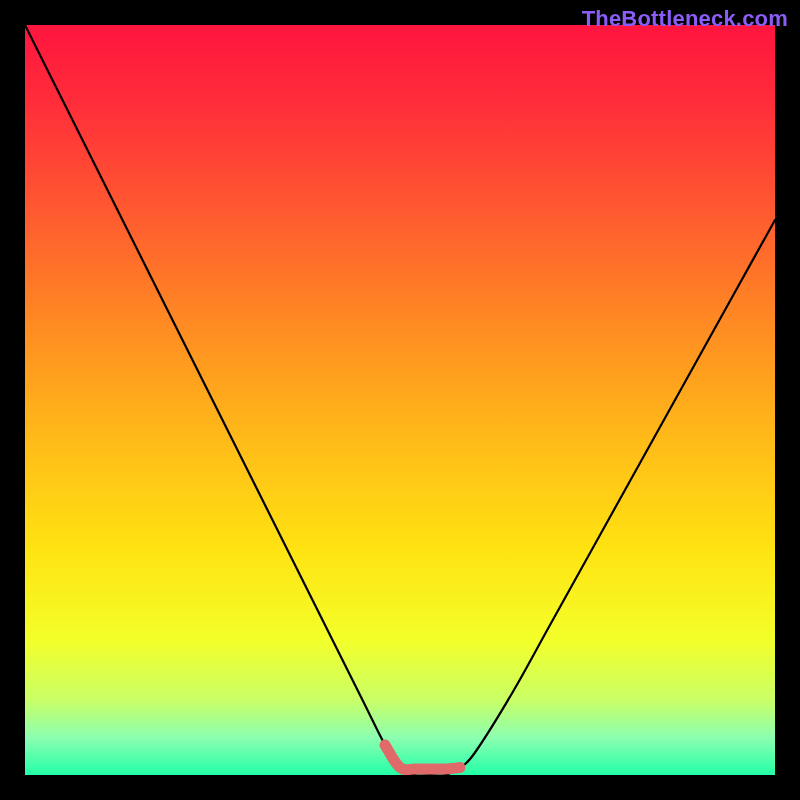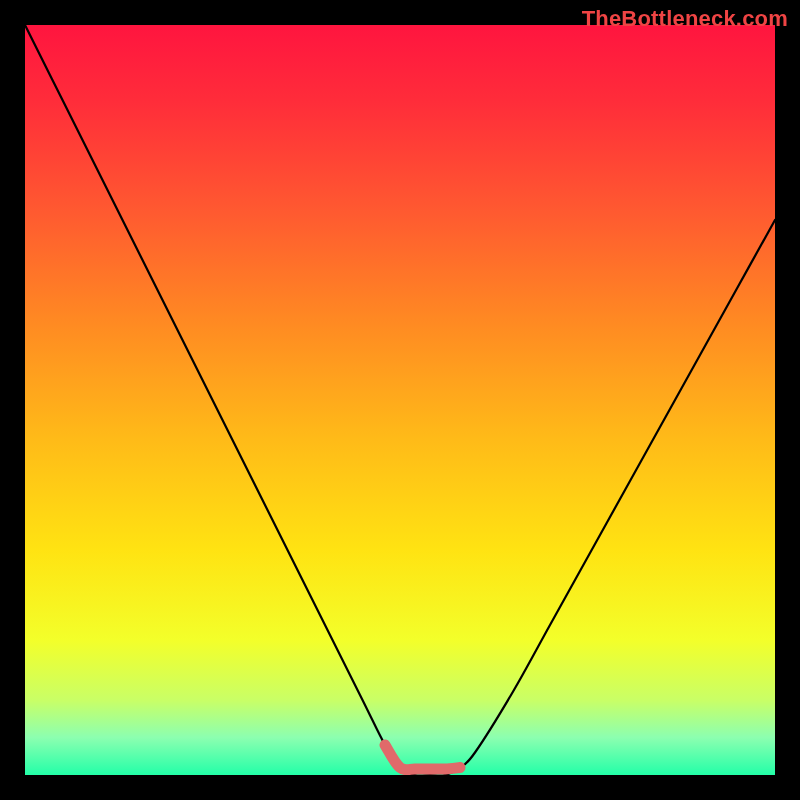"TheBottleneck.com" .watermark { color: #ef4444 -> #8b5cf6 }
